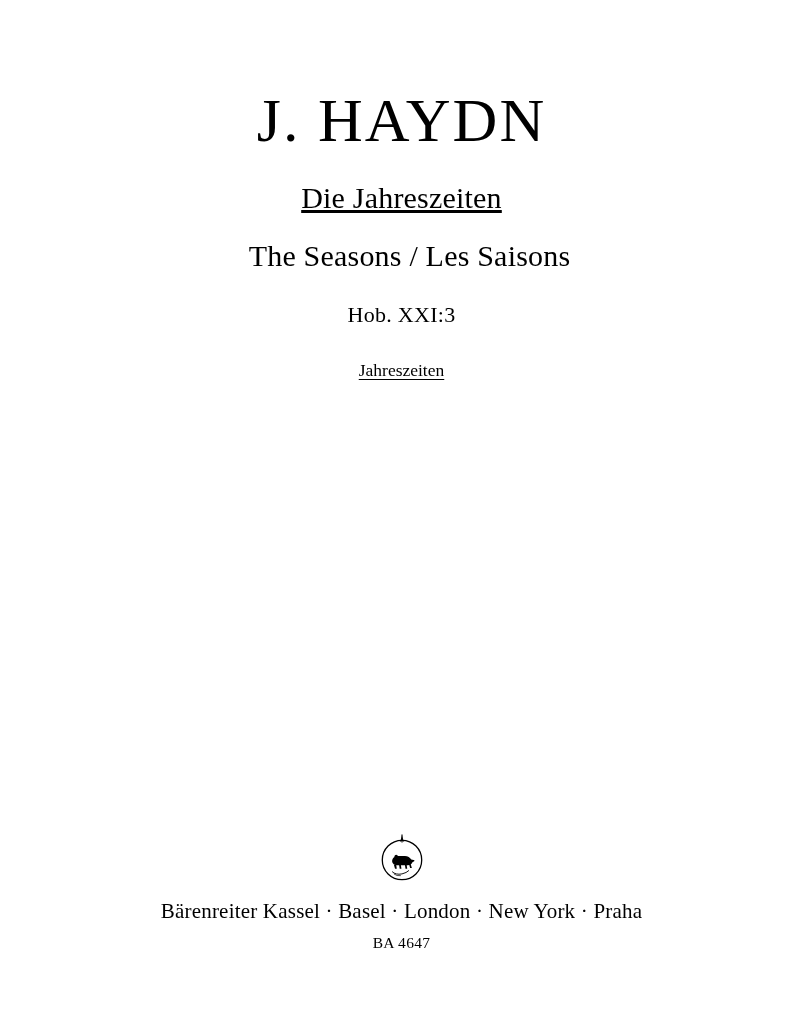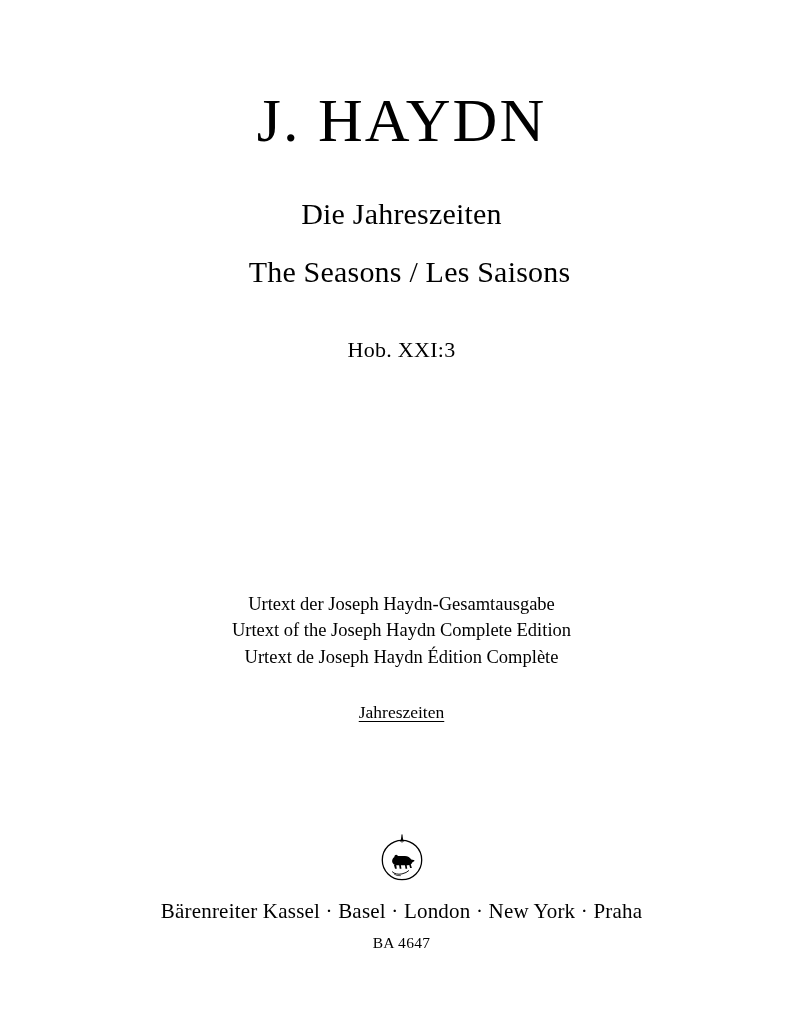"Die Jahreszeiten" .title-de { margin-top: 44px -> 28px; text-decoration: none -> underline }
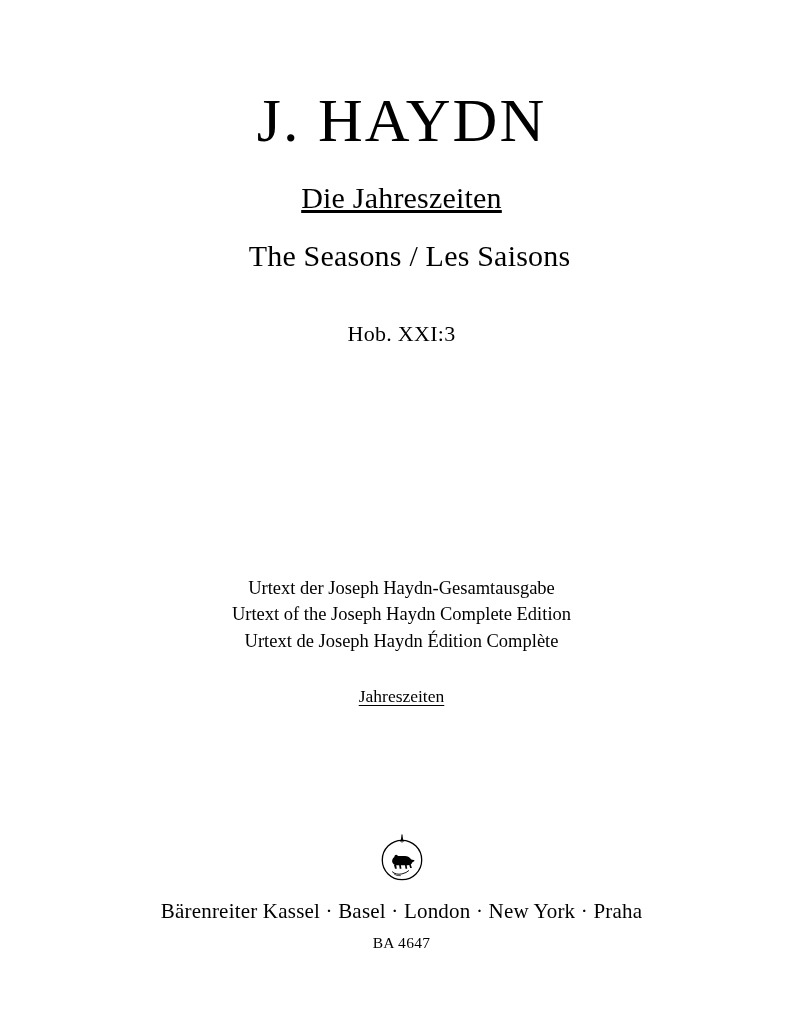"Hob. XXI:3" .catalogue { margin-top: 48px -> 29px }
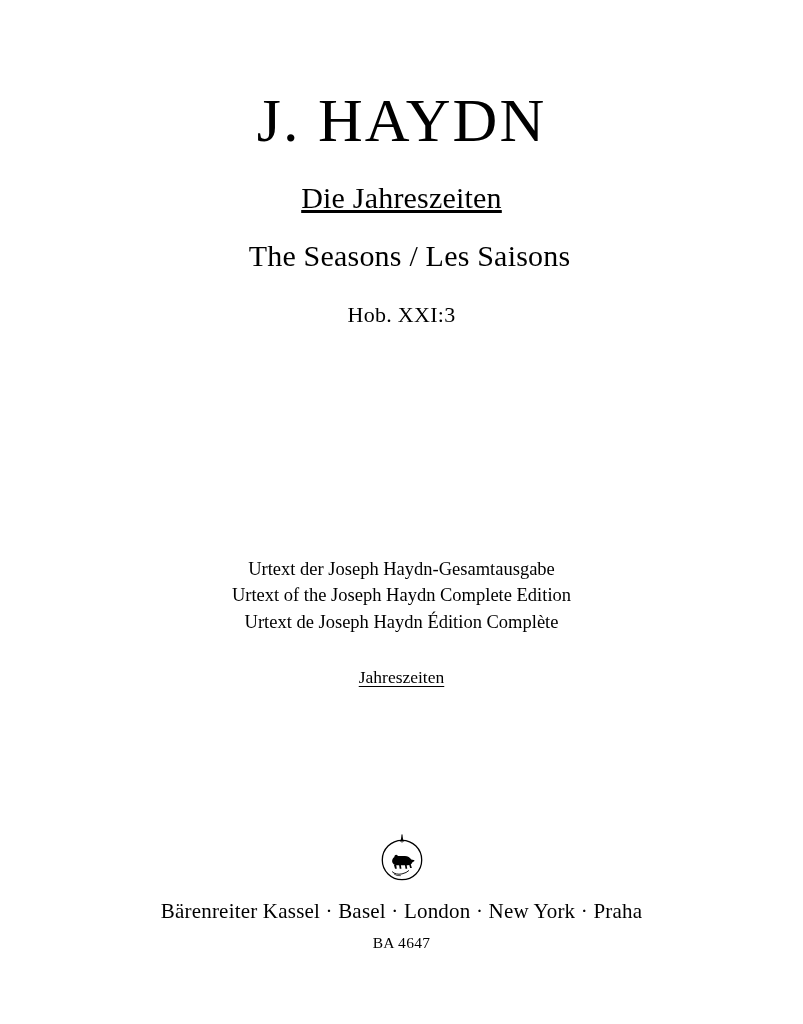"Urtext der Joseph Haydn-Gesamtausgabe" div.urtext { html: <div> <div>Urtext der Joseph Haydn-Gesamtausgabe</div> <div>Urtext of the Joseph Haydn Complete Edition</div> <div>Urtext de Joseph Haydn Édition Complète</div> </div> -> none }
